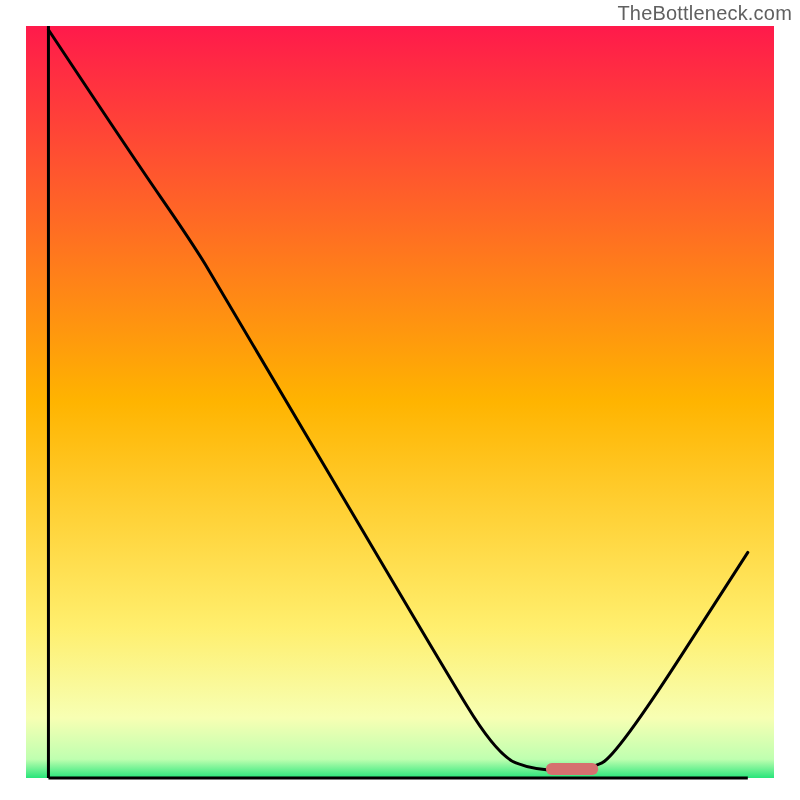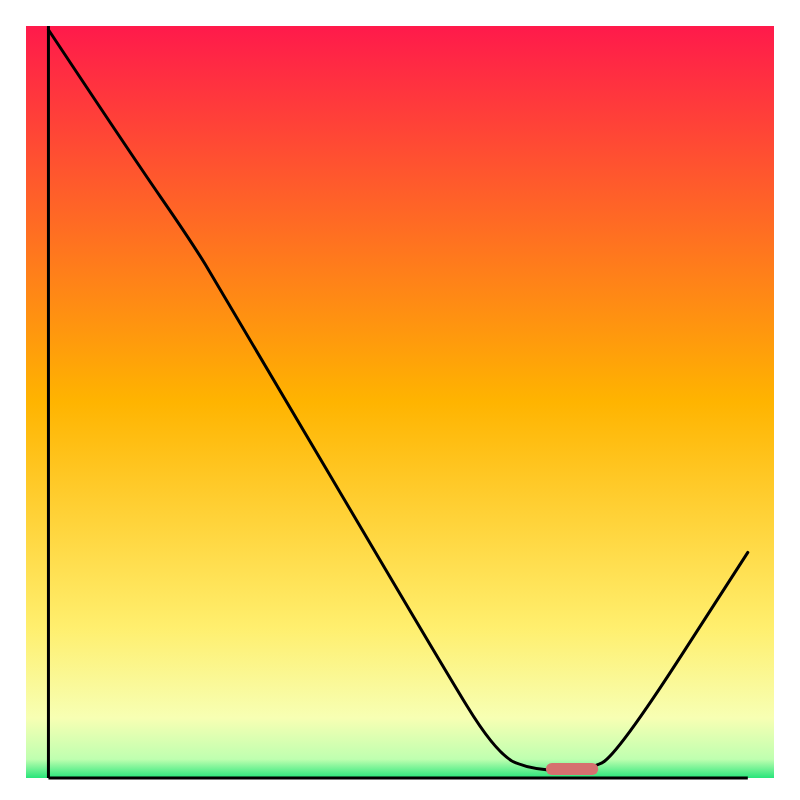"TheBottleneck.com" div.watermark { html: none -> <div>TheBottleneck.com</div> }
